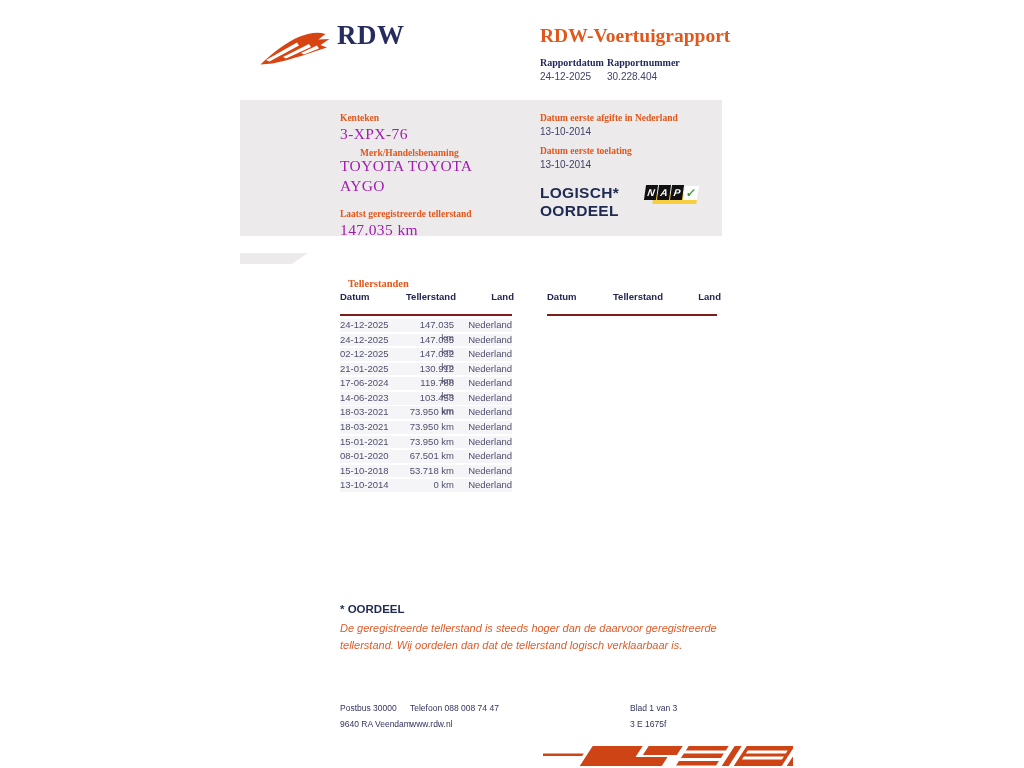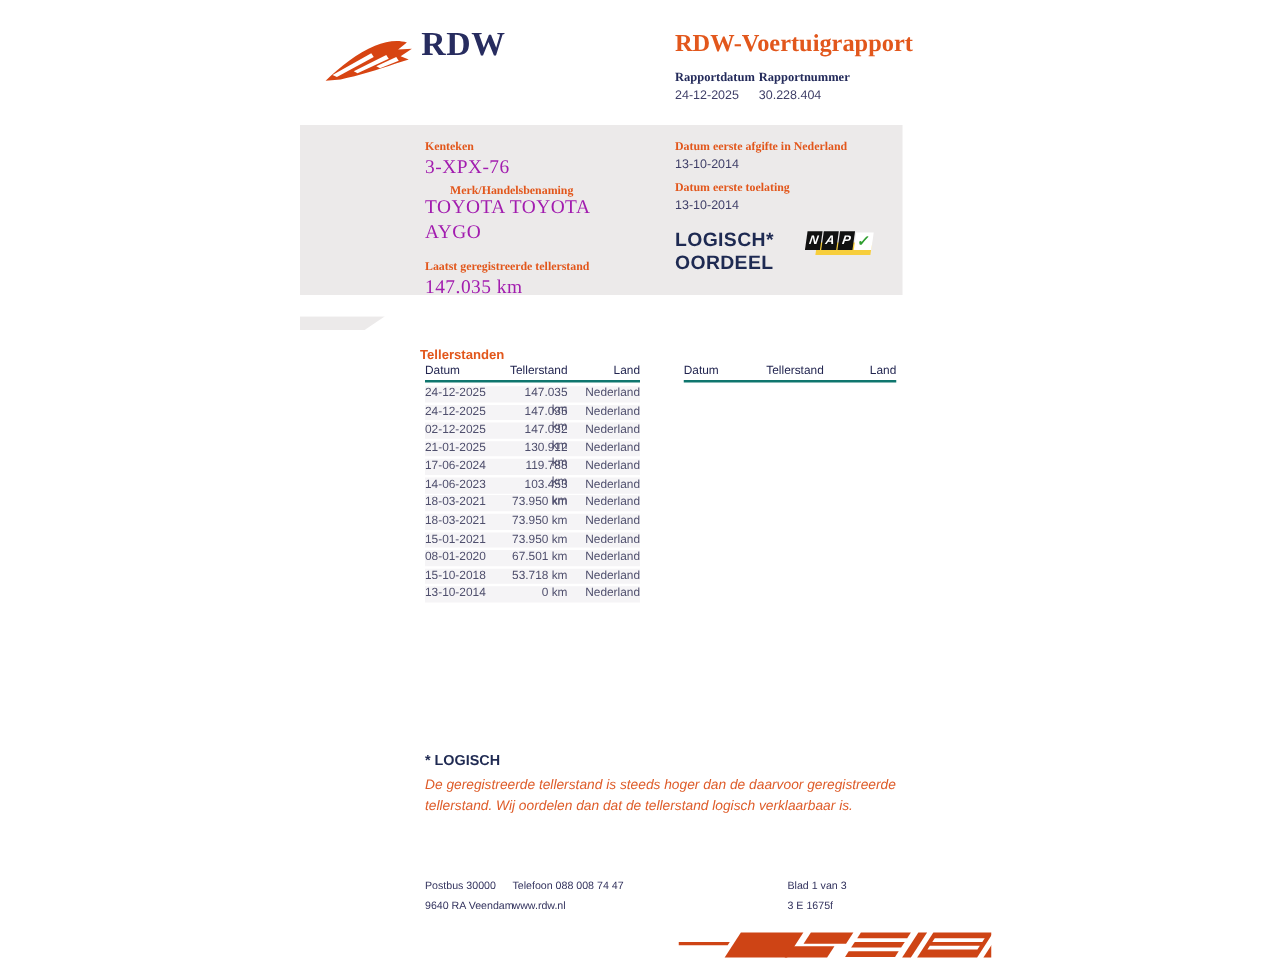"Tellerstanden" .tables-title { font-family: Liberation Sans, sans-serif -> Liberation Serif, serif; left: 336px -> 348px }
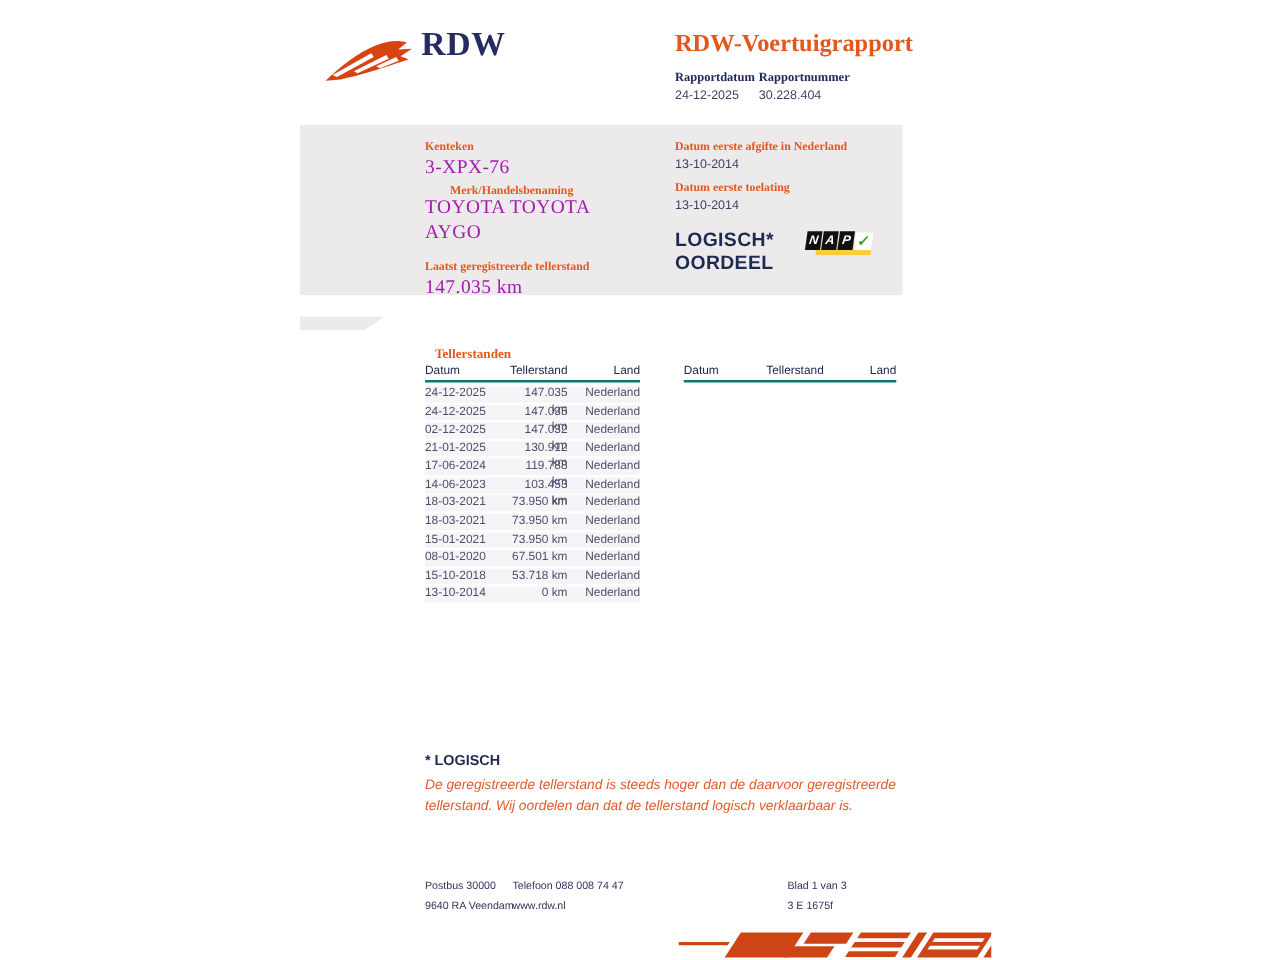"Datum" .thead { border-bottom: 2px solid #0f766e -> 2px solid #7f1d1d; font-weight: 400 -> 700; padding-bottom: 2px -> 12px }
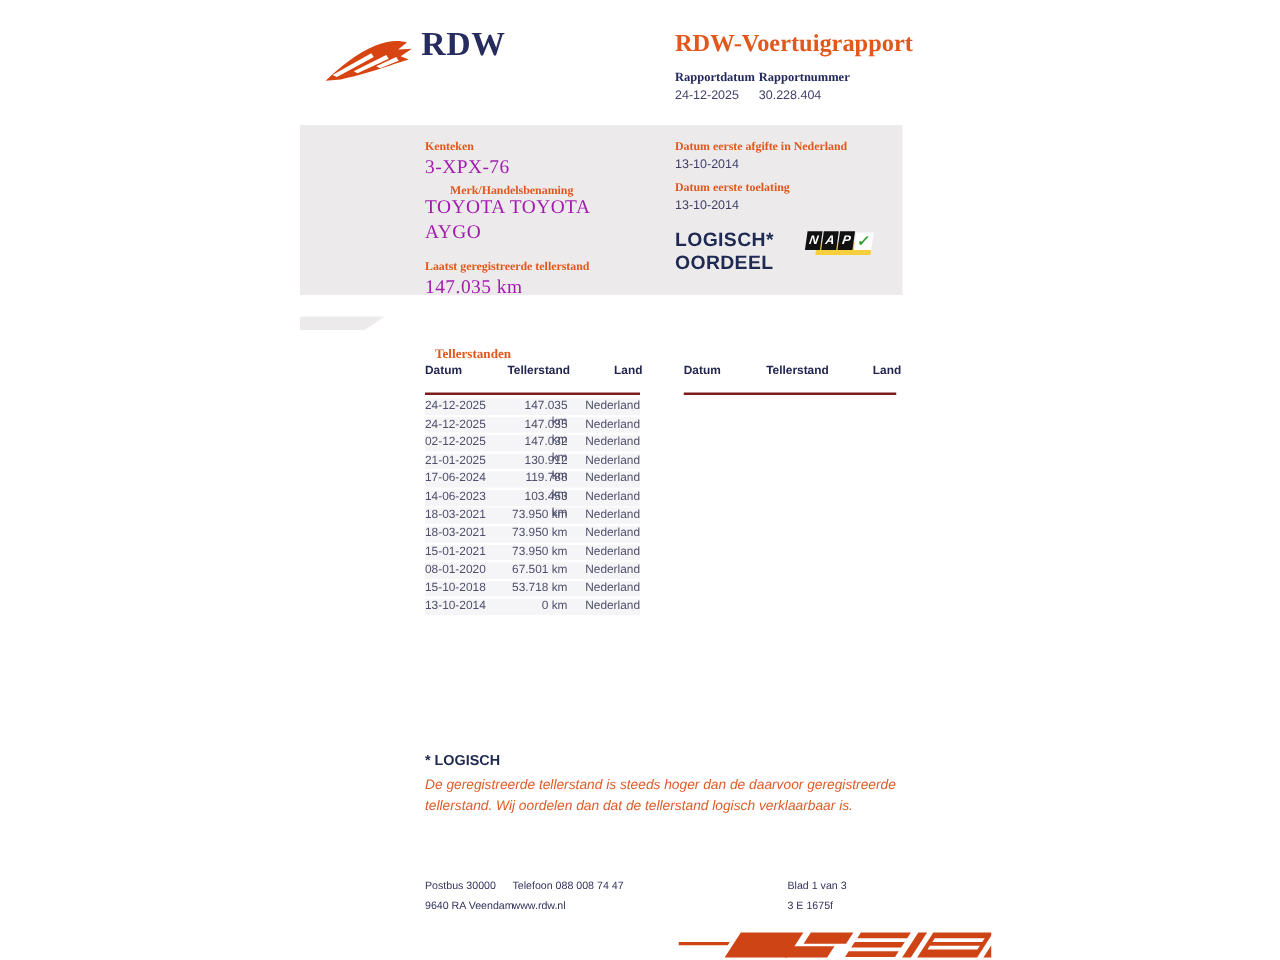"* LOGISCH" div.fn-title { text: LOGISCH -> OORDEEL }
